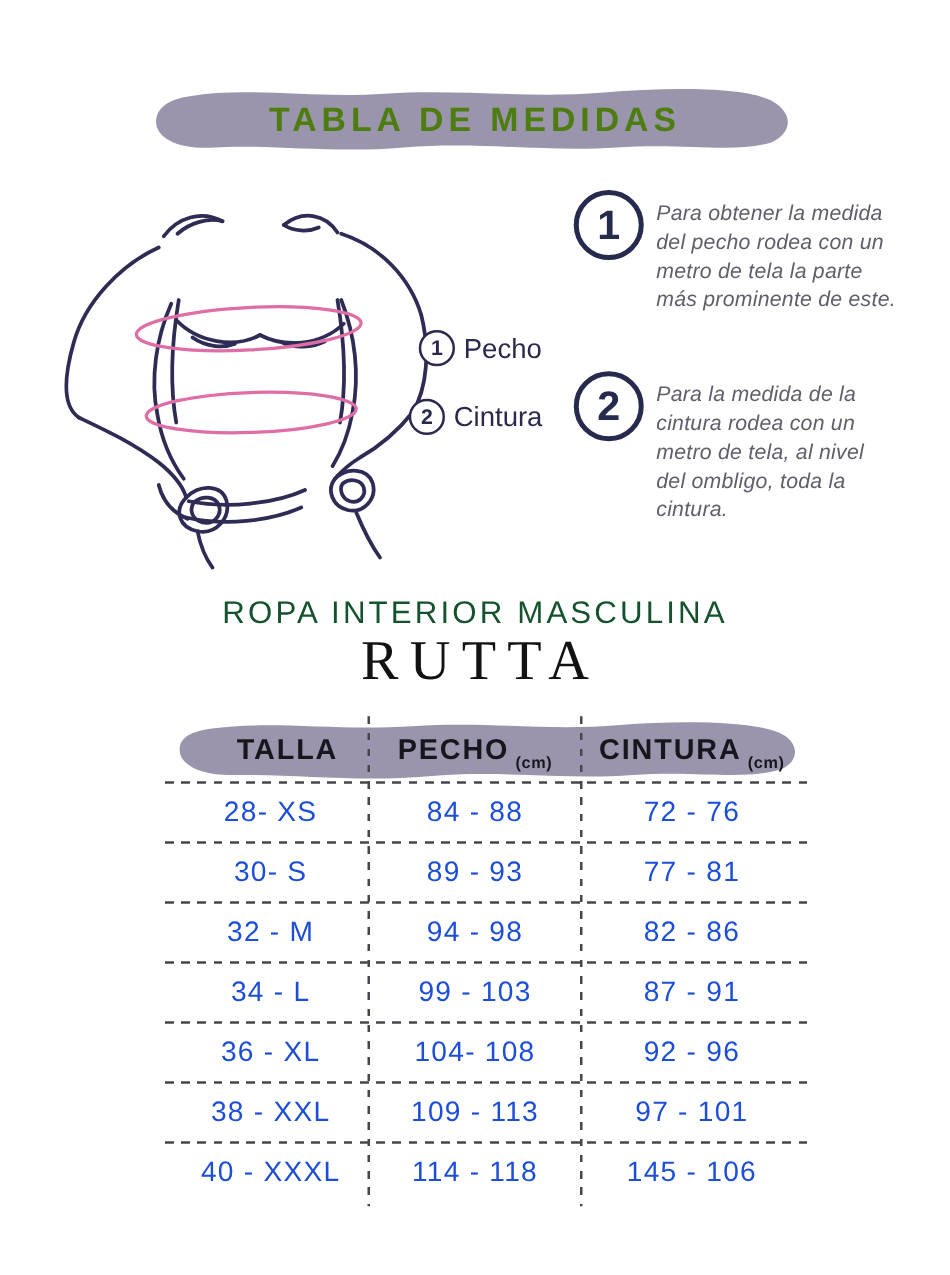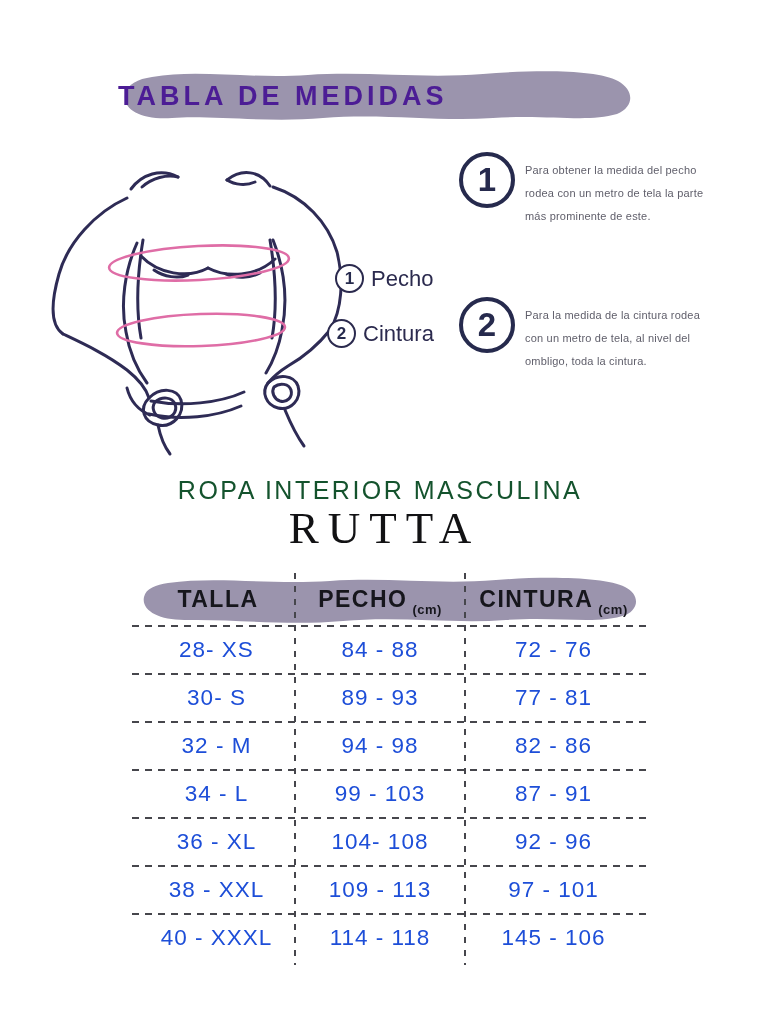"TABLA DE MEDIDAS" .banner .title { color: #4c1d95 -> #4d7c0f; text-align: left -> center }
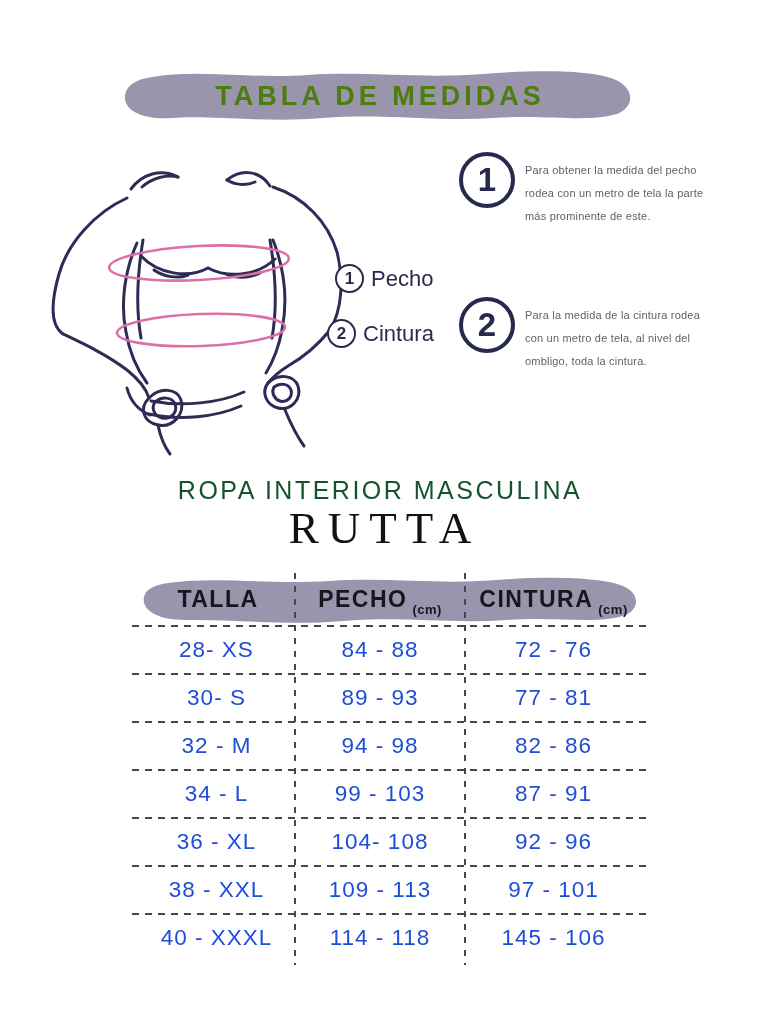"Para obtener la medida del" .instr-text { font-size: 11px -> 17px; font-style: none -> italic }
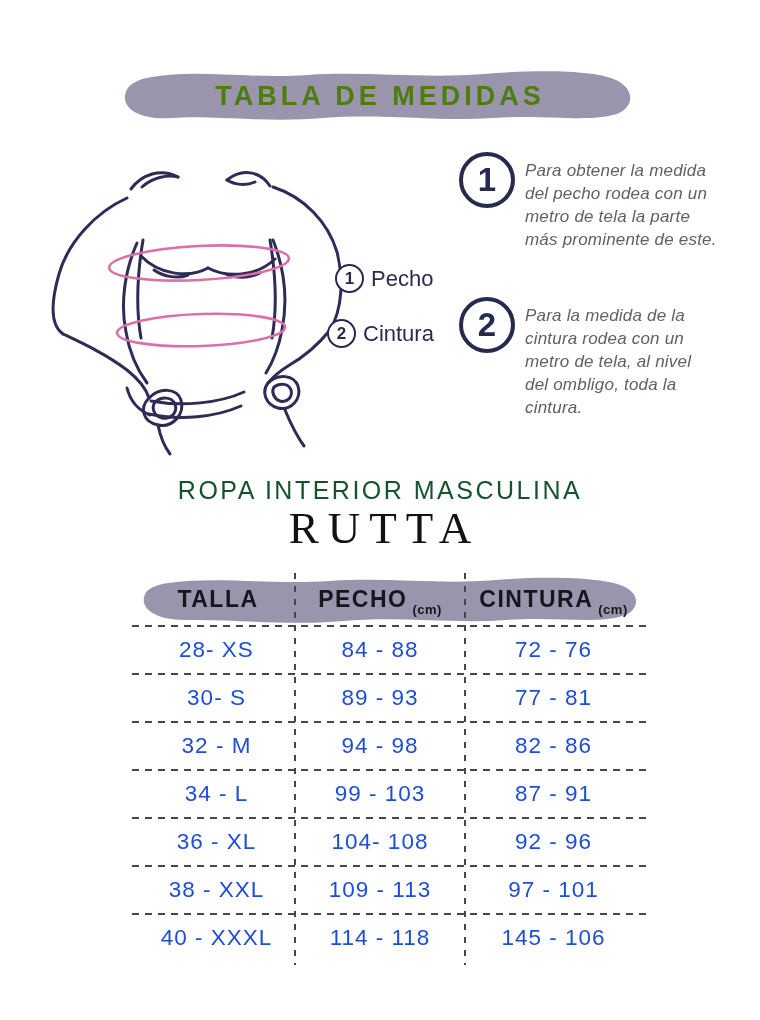"TALLA" .th1 { left: 4px -> 16px }
